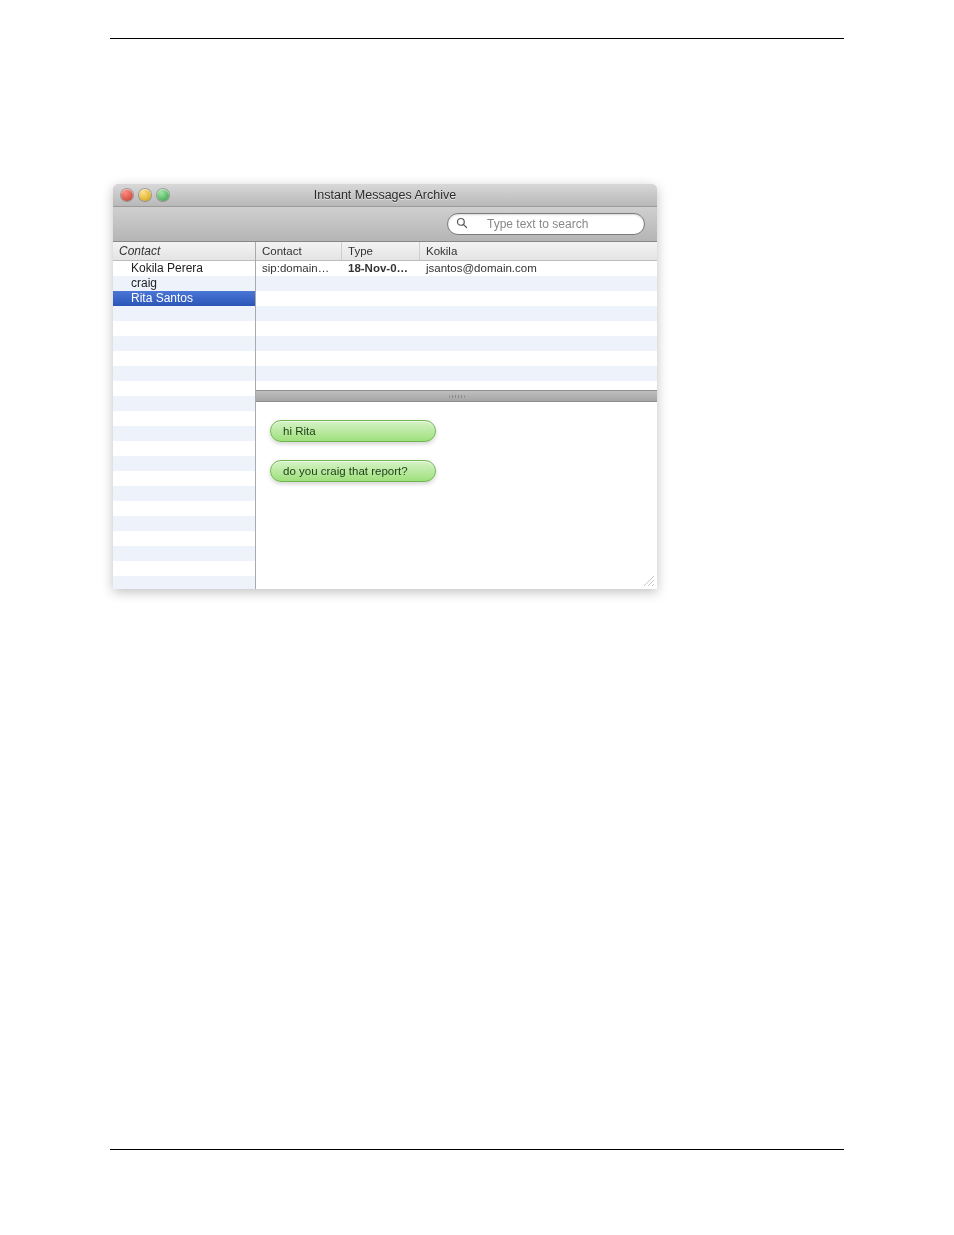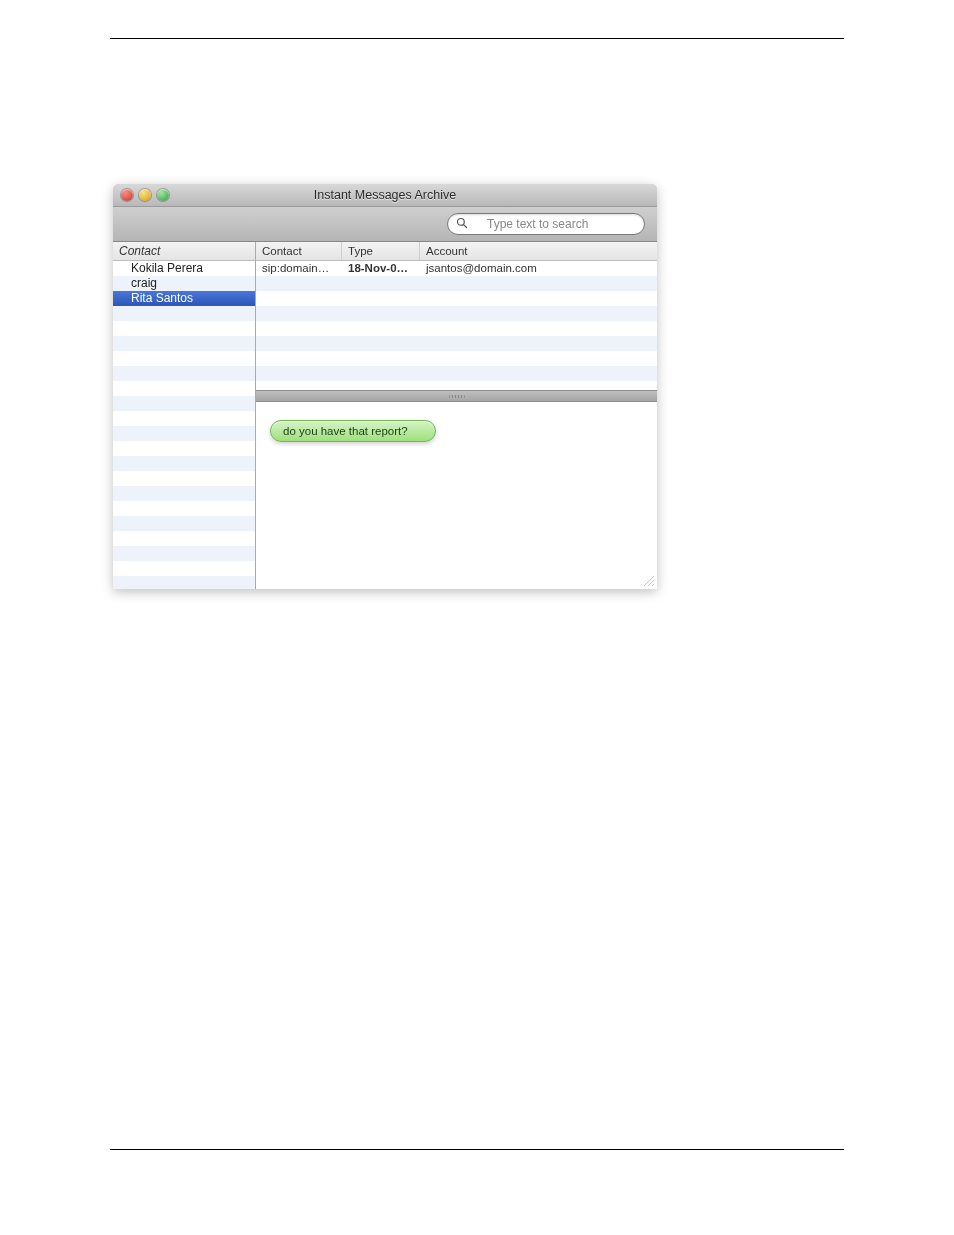"Account" div.th { text: Account -> Kokila }
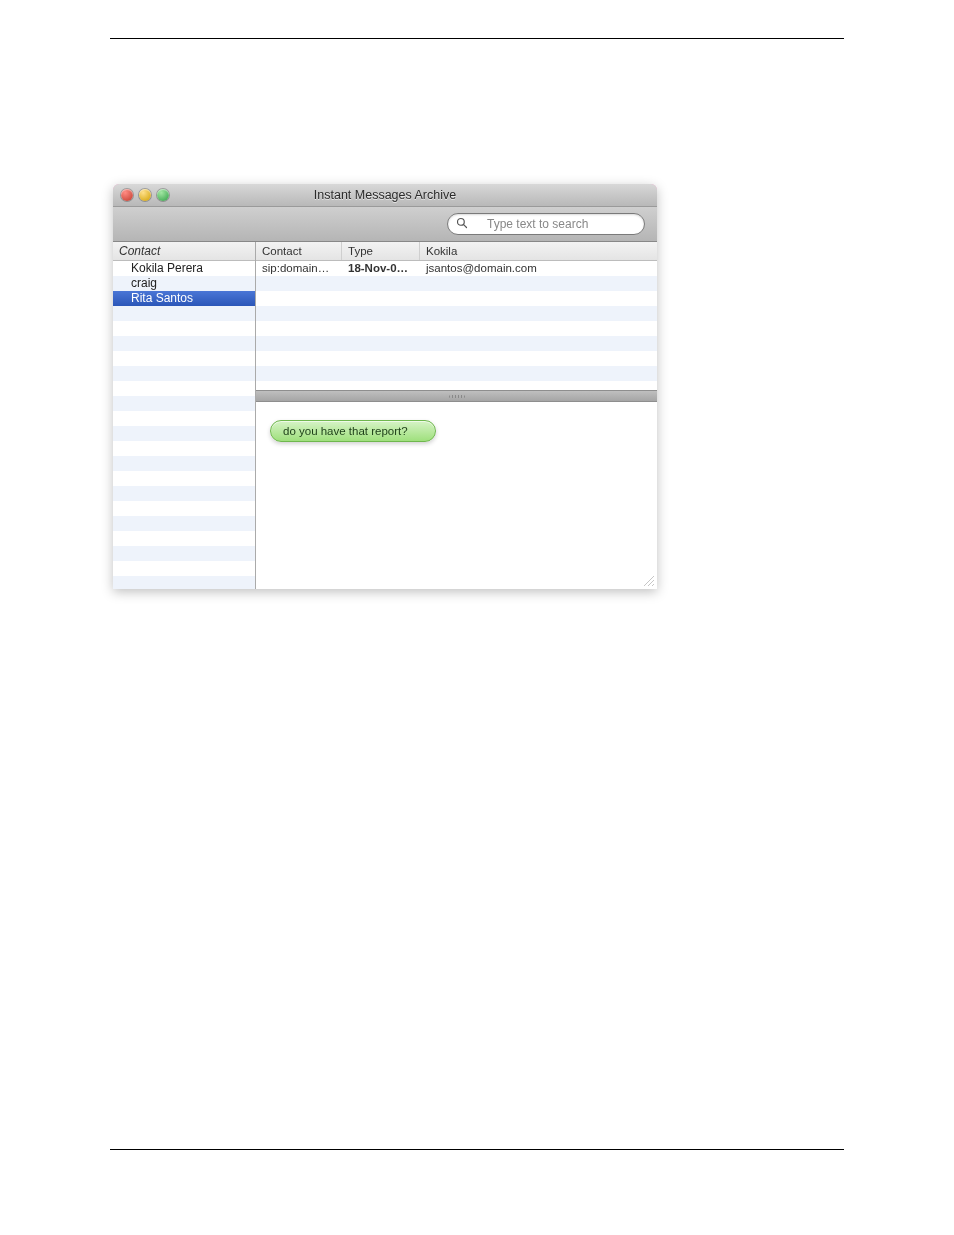"hi Rita" div { html: none -> <div><div>hi Rita</div></div> }
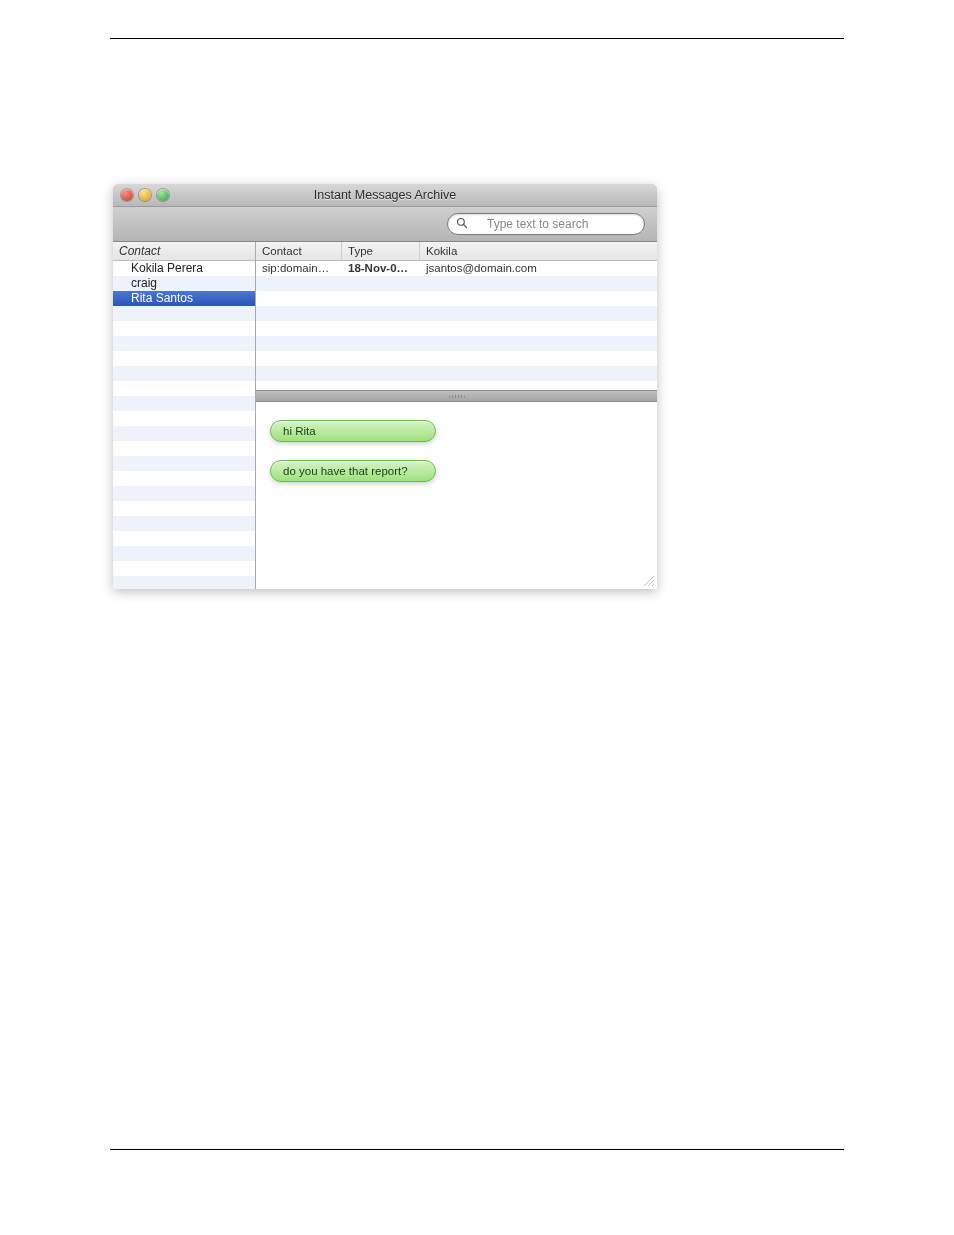"do you have that report?" div.bubble { text: have -> craig }
